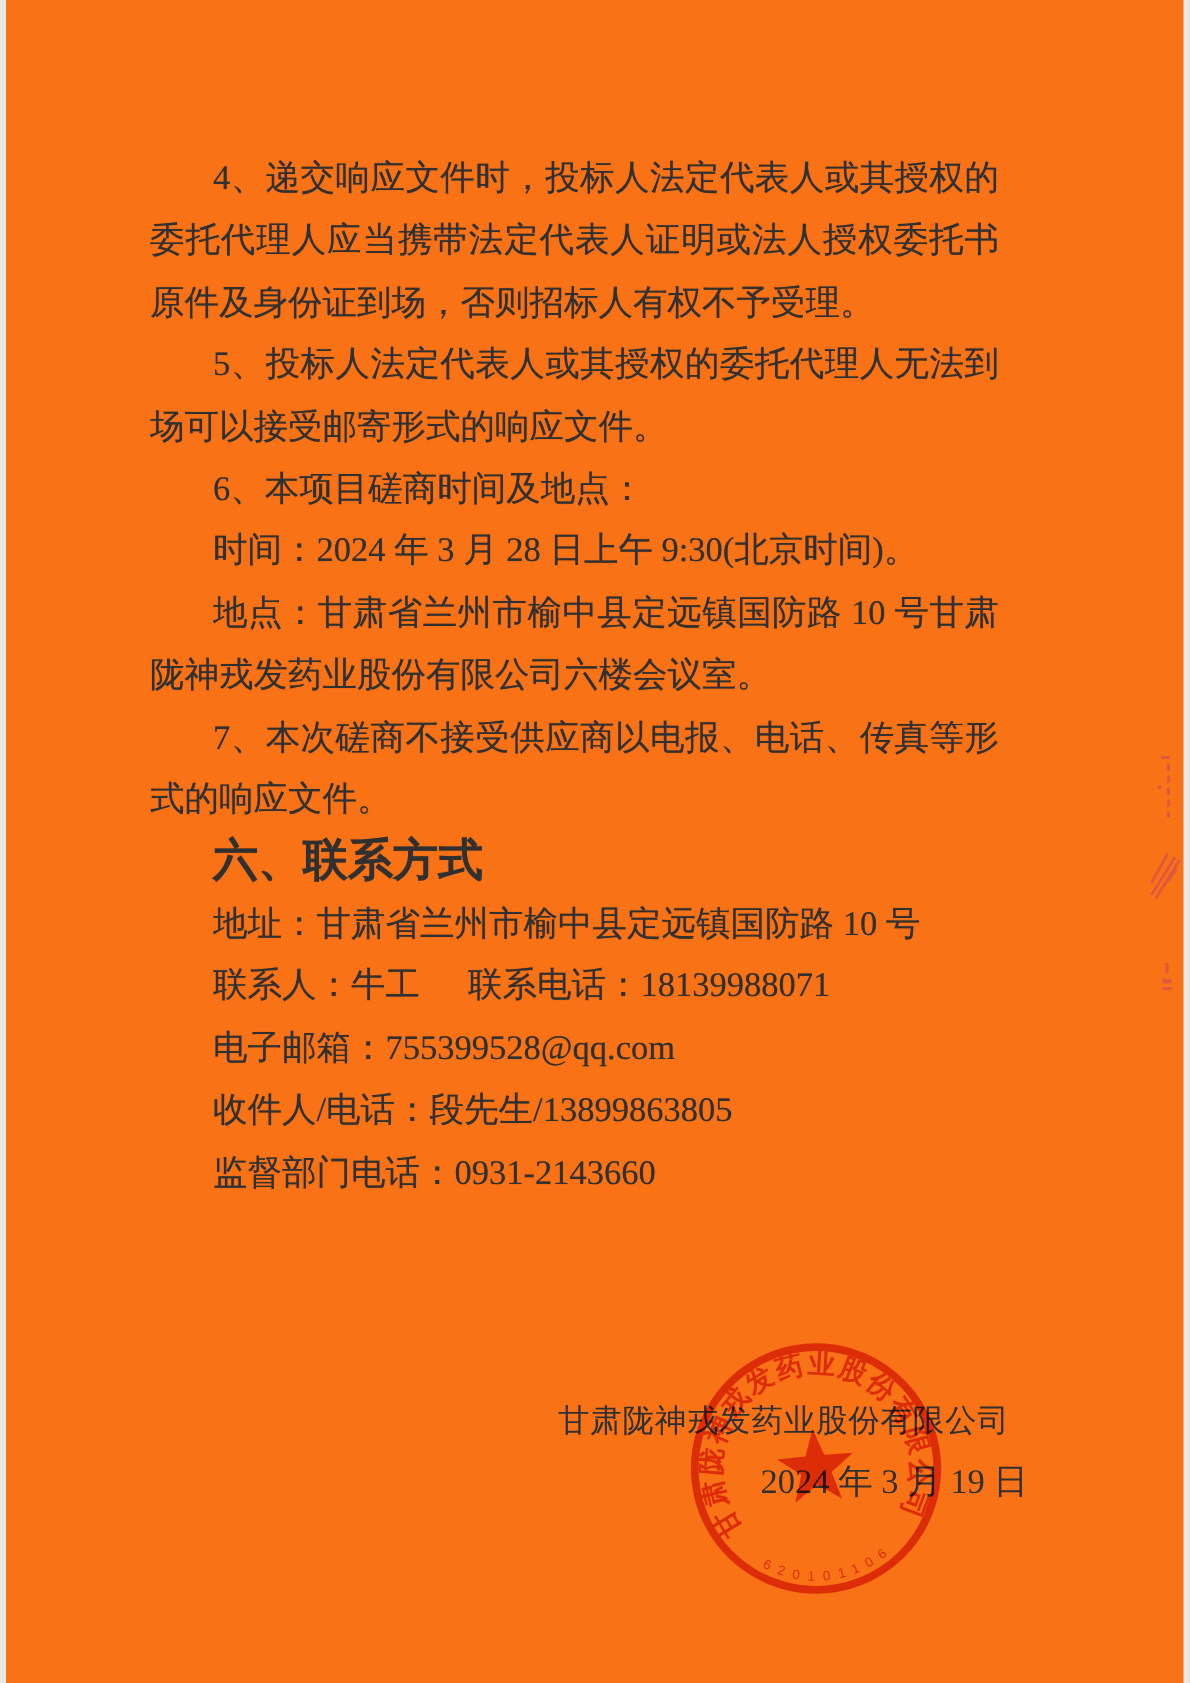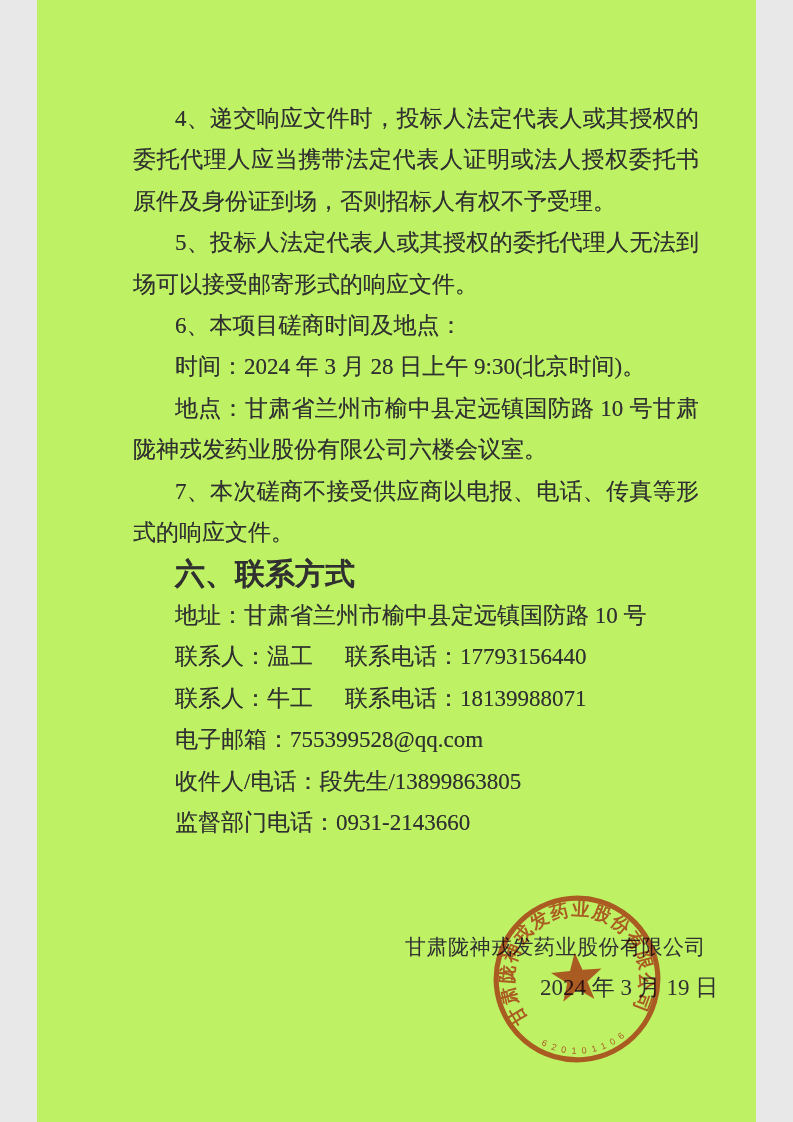"4、递交响应文件时，投标人法定代表人或其授权的委托代理人应当携带法定代表人证明或" .page { background: #bef264 -> #f97316; width: 719px -> 785px }
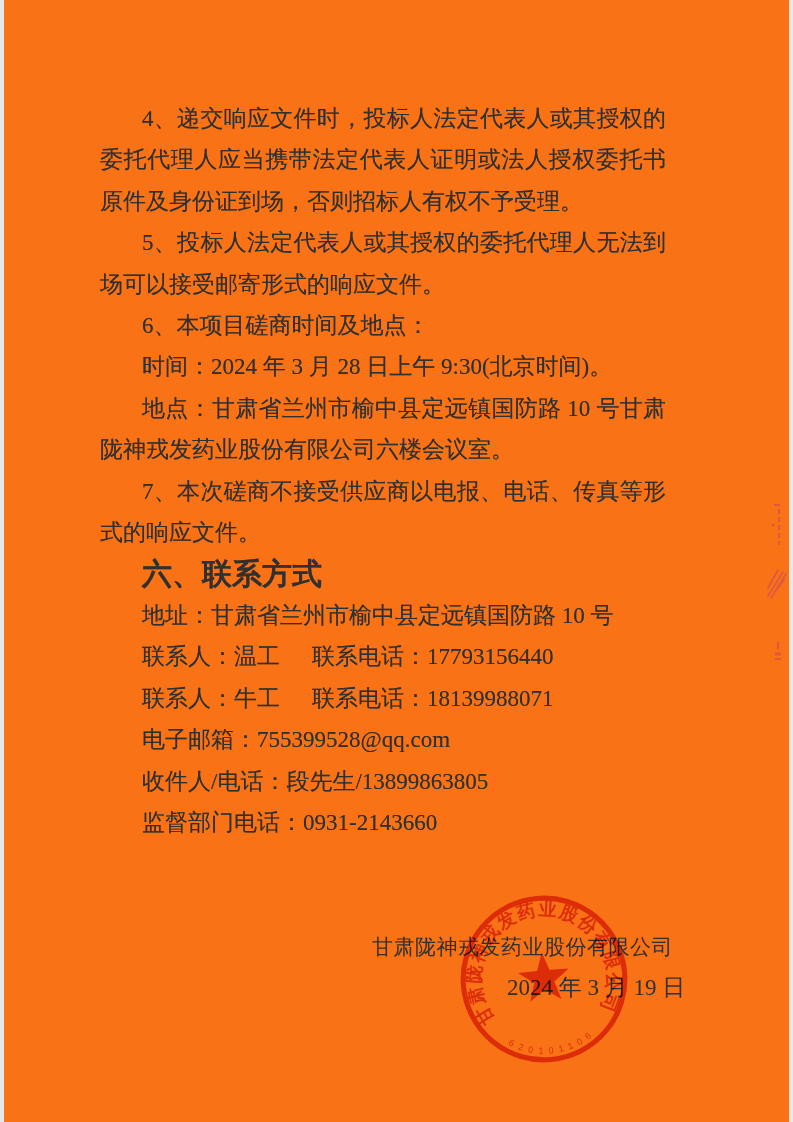"联系人：温工 联系电话：17793156440" p.contact-line { html: <p><span>联系人：温工</span><span>联系电话：17793156440</span></p> -> none }
